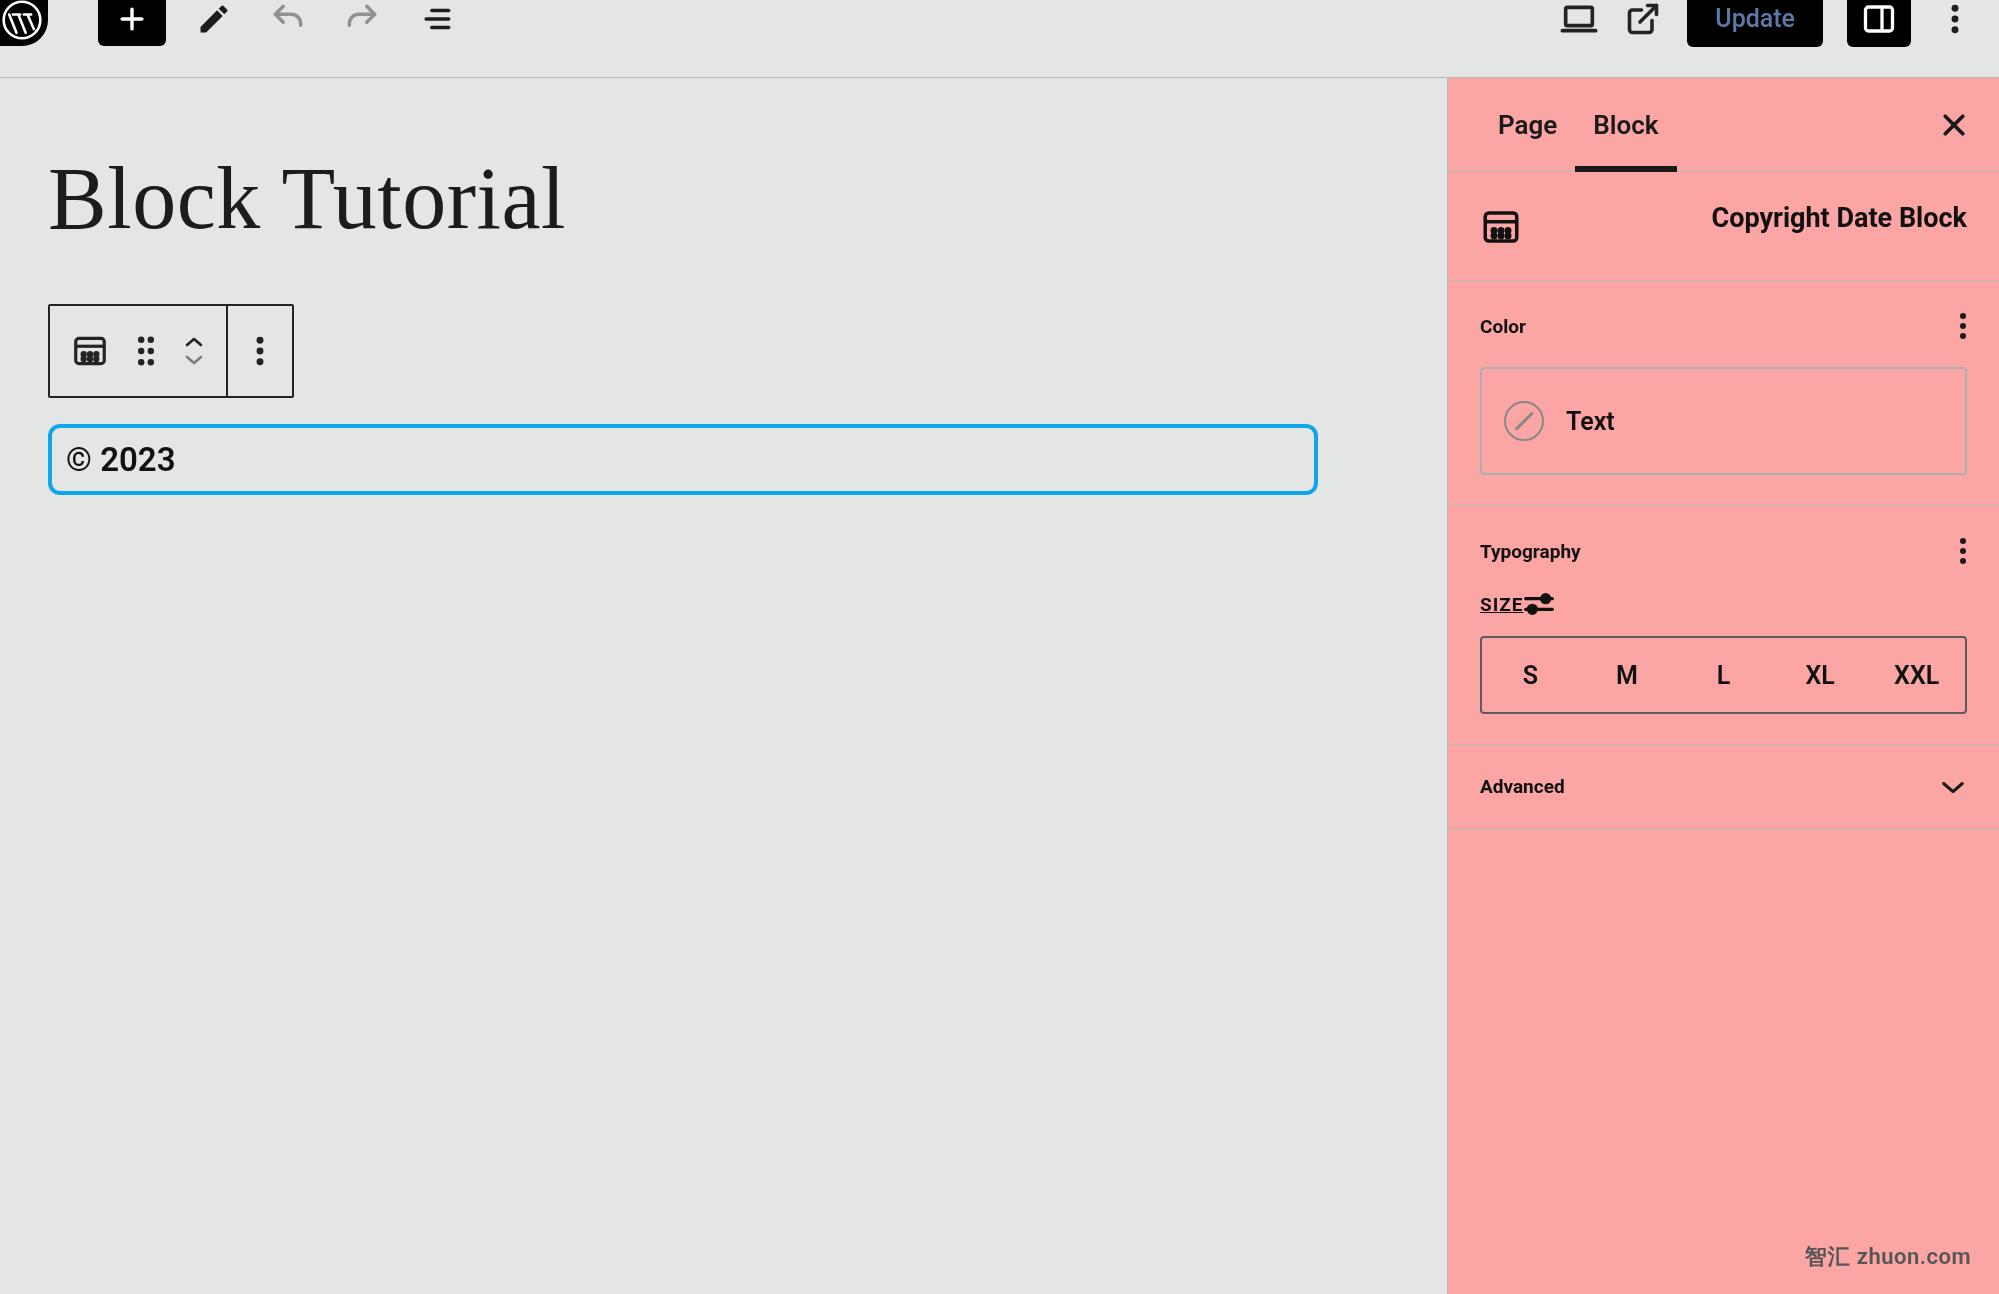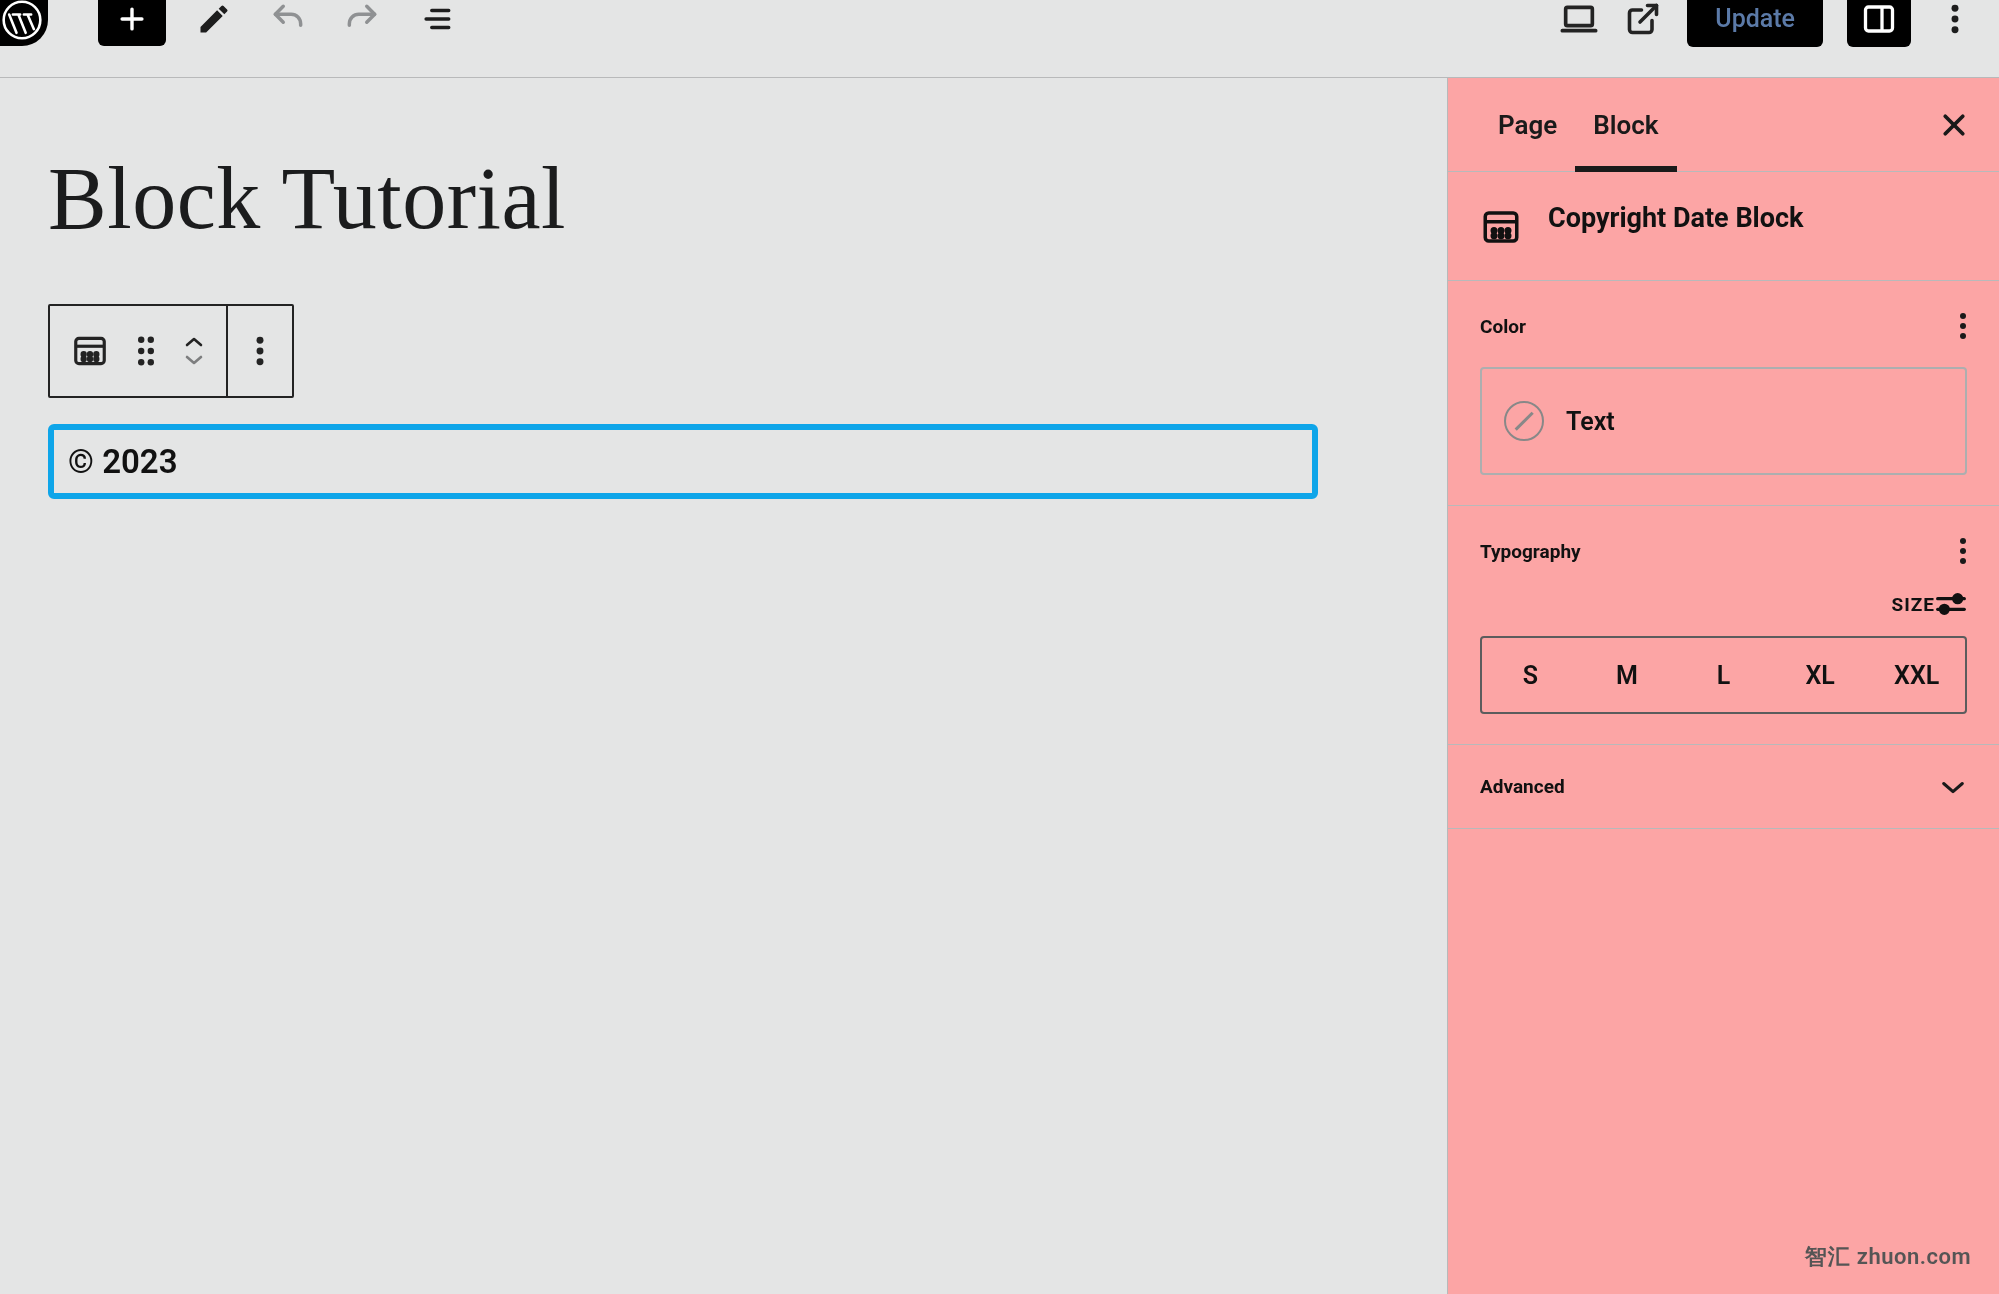"Copyright Date Block" .sb-block-header { justify-content: none -> space-between }
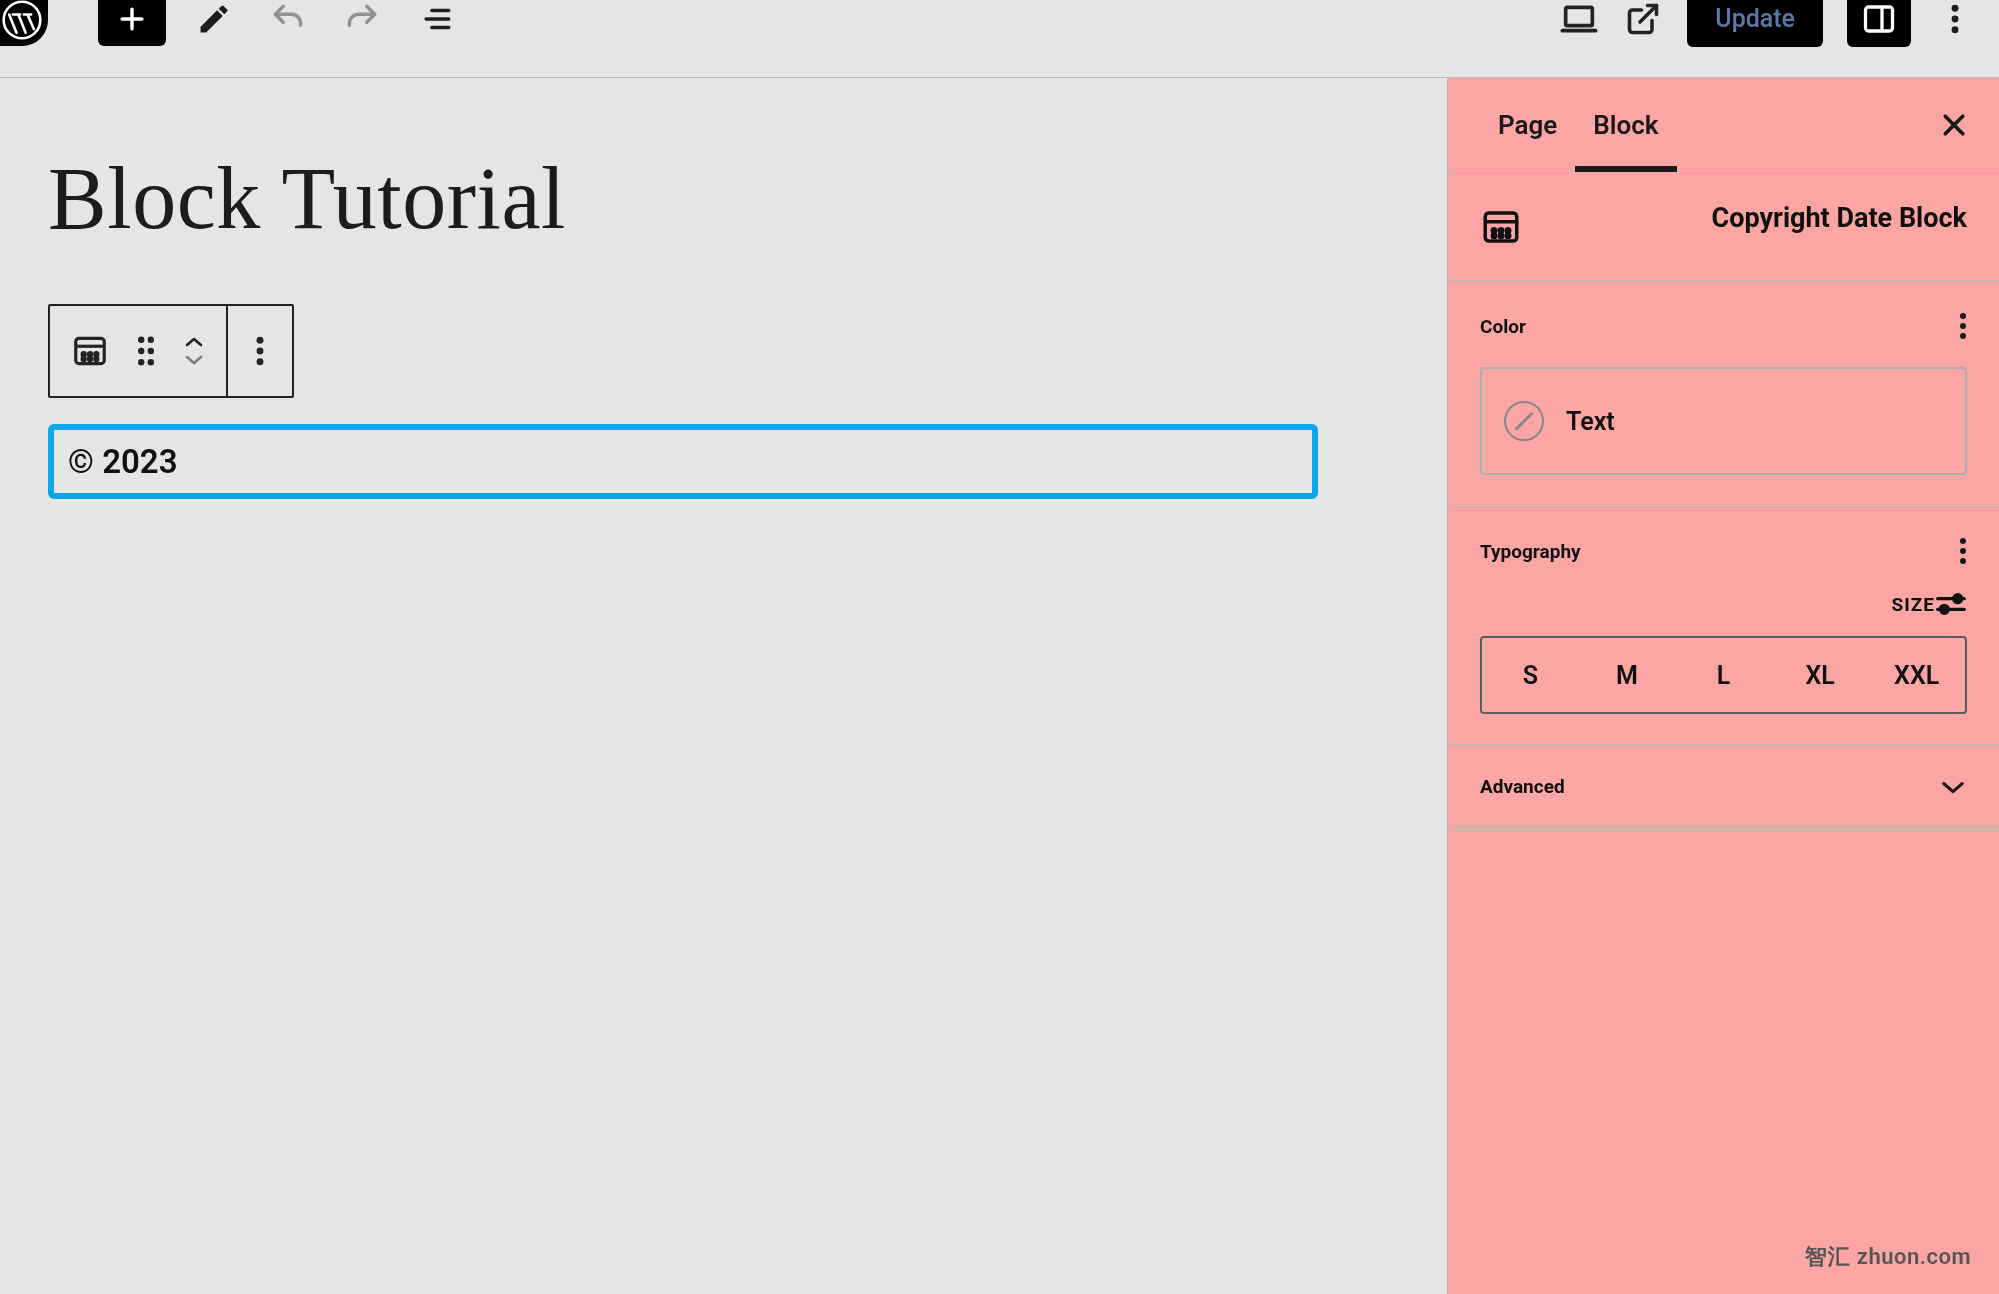"© 2023" .selected-block { border: 6px solid #0ea5e9 -> 4px solid #0ea5e9; border-radius: 6px -> 12px }
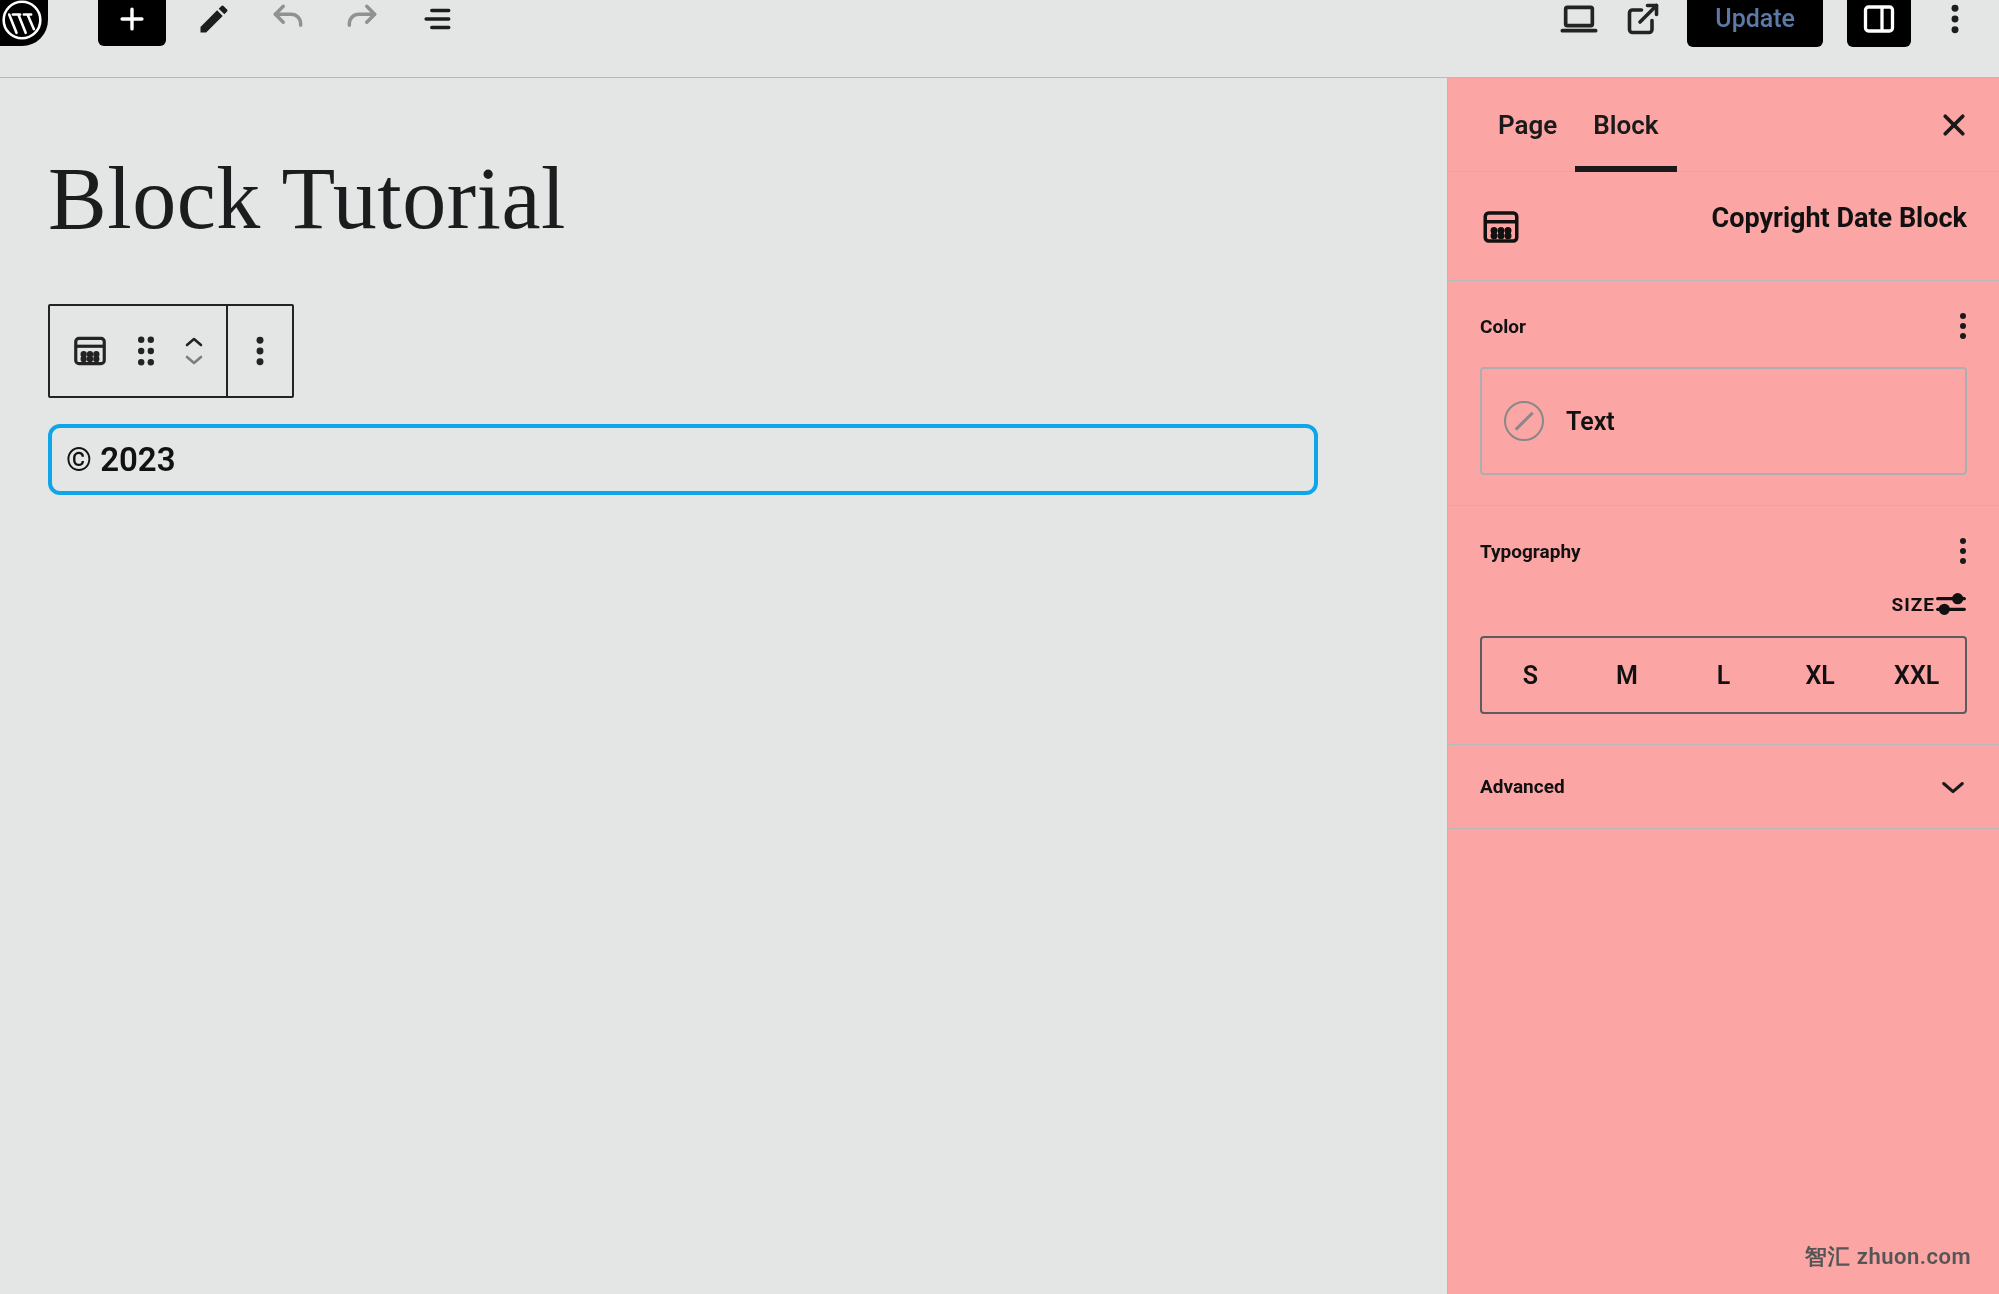"SIZE" .size-row-head { justify-content: flex-end -> flex-start; text-decoration: none -> underline }
